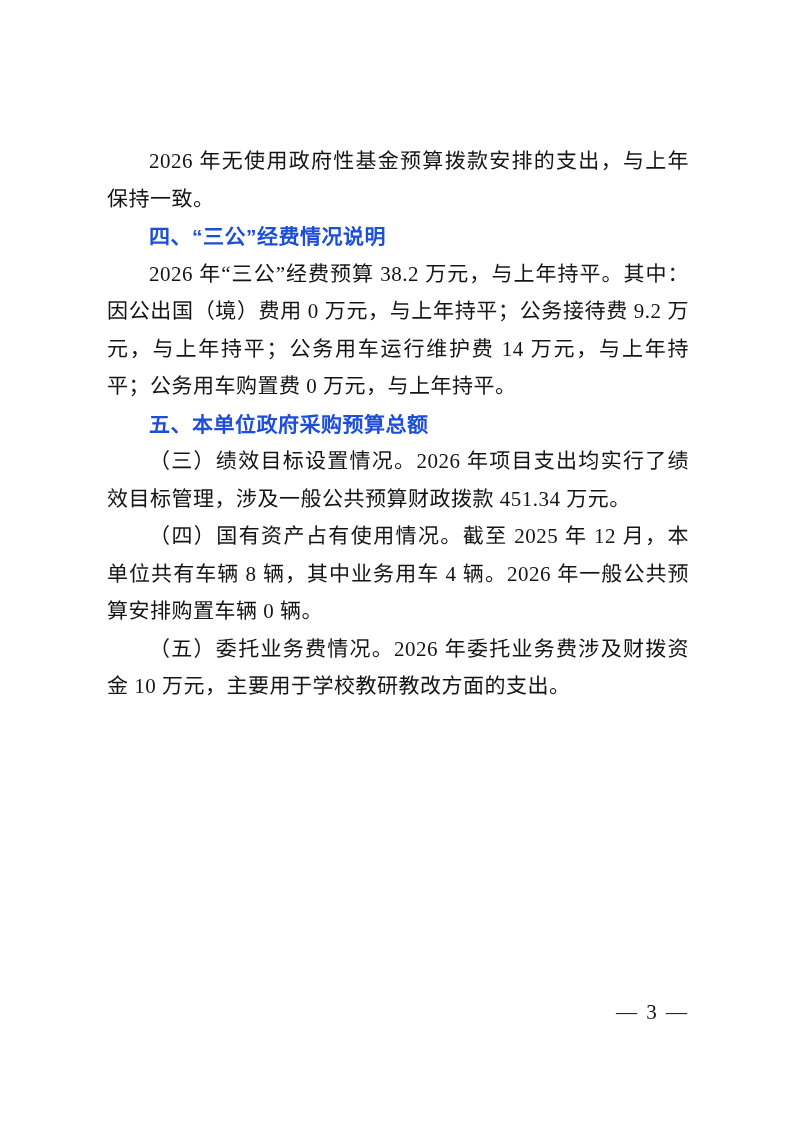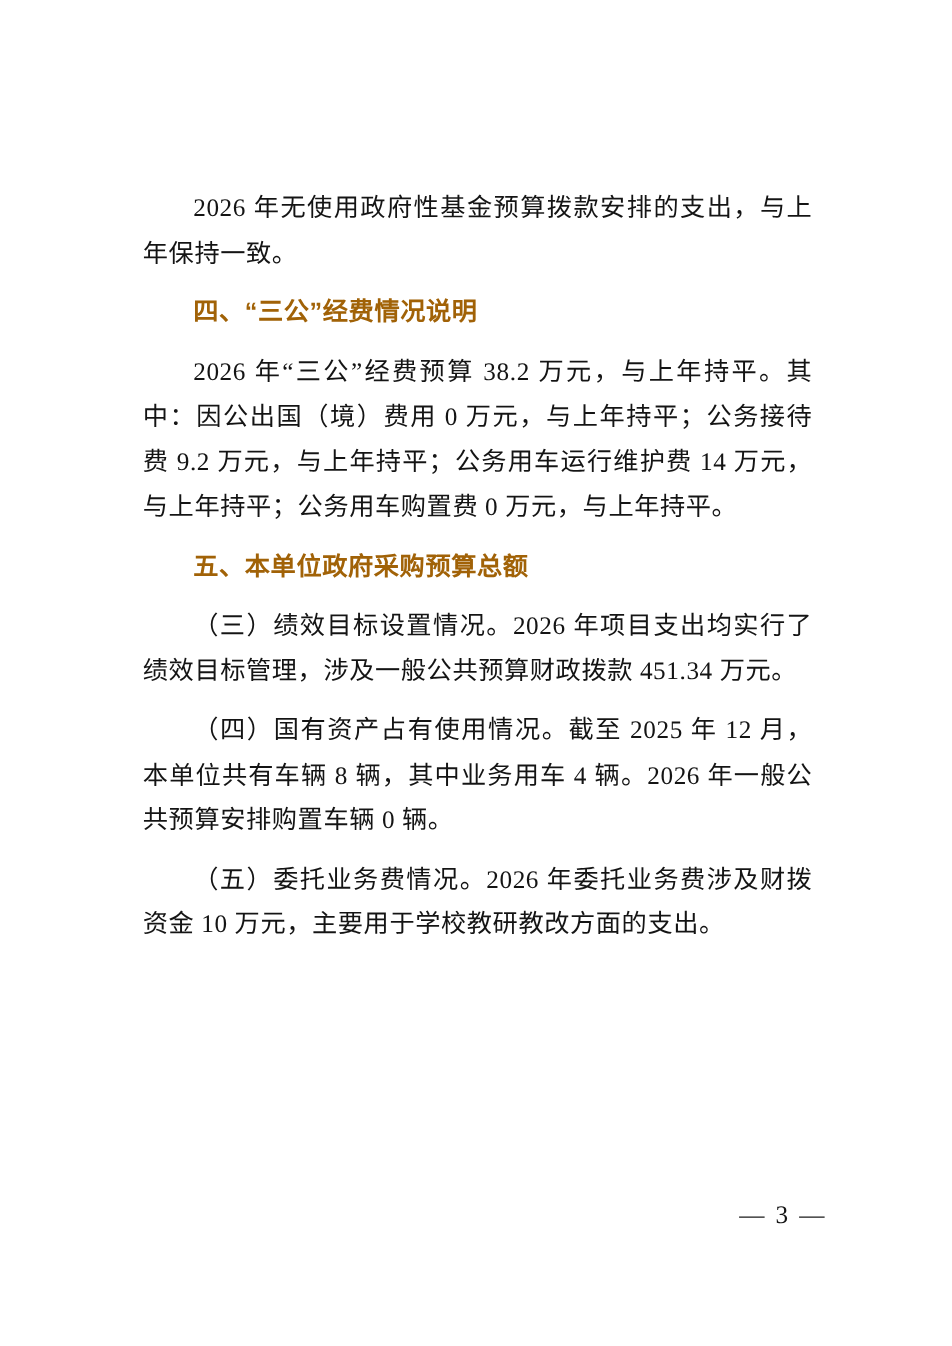"2026 年无使用政府性基金预算拨款安排的支出，与上年保持一致。" .content p, .content h2 { margin: 12px -> 0 }
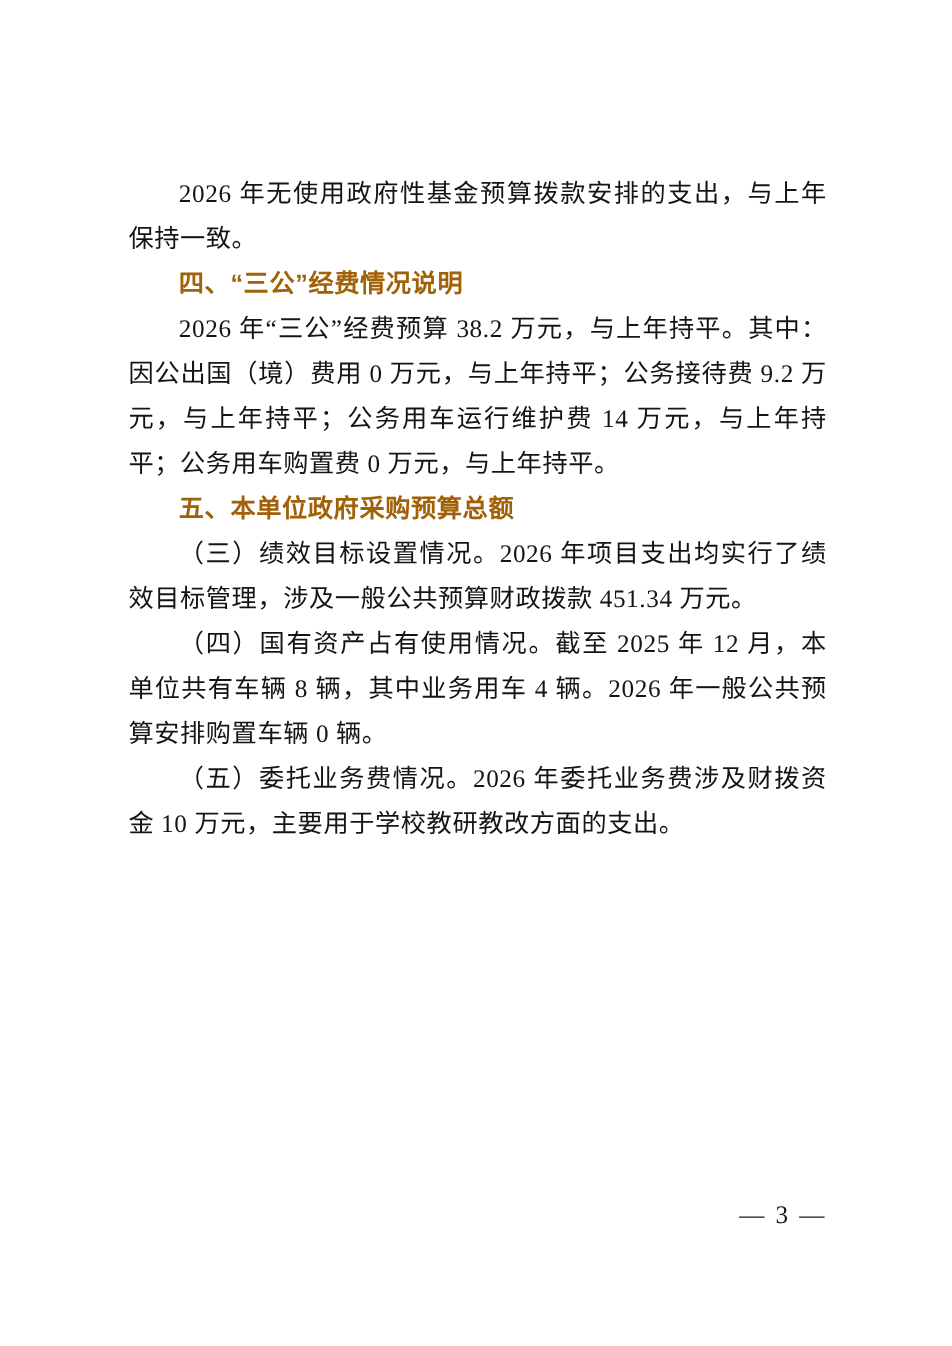"四、“三公”经费情况说明" .section-heading { color: #a16207 -> #1d4ed8 }
